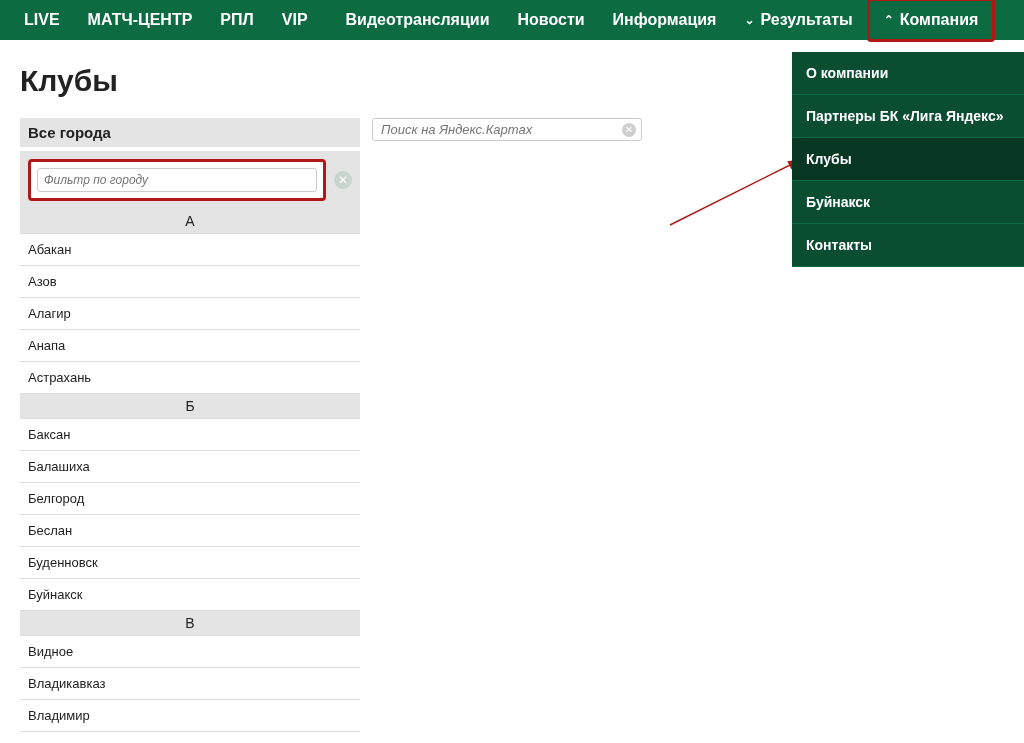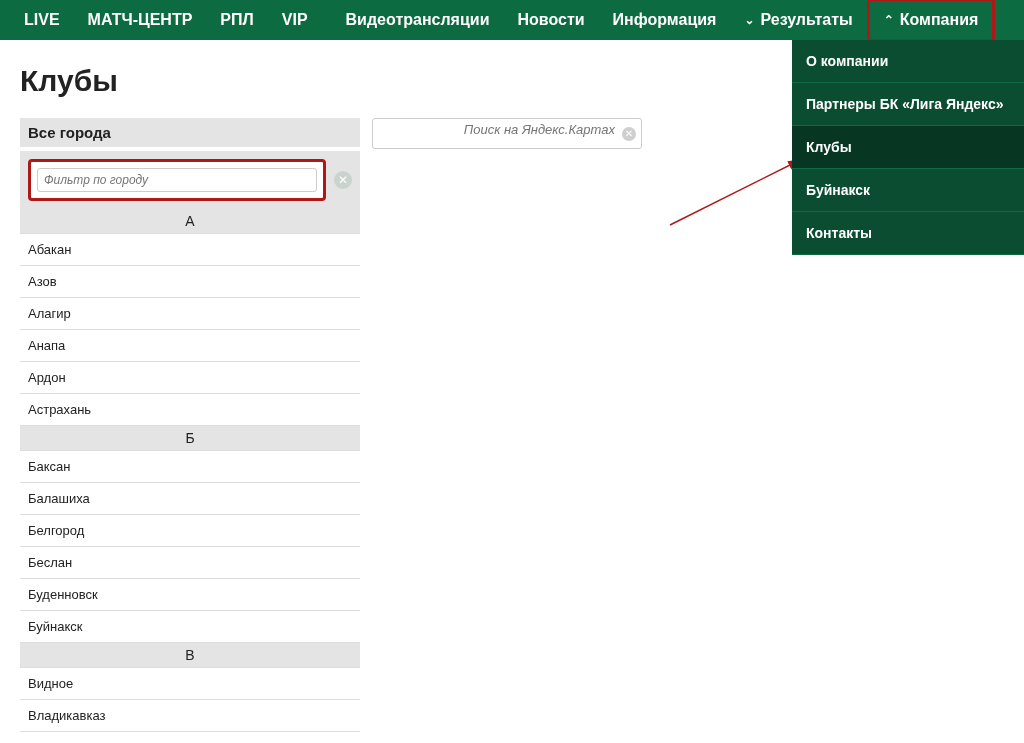"О компании" .dropdown { top: 40px -> 52px }
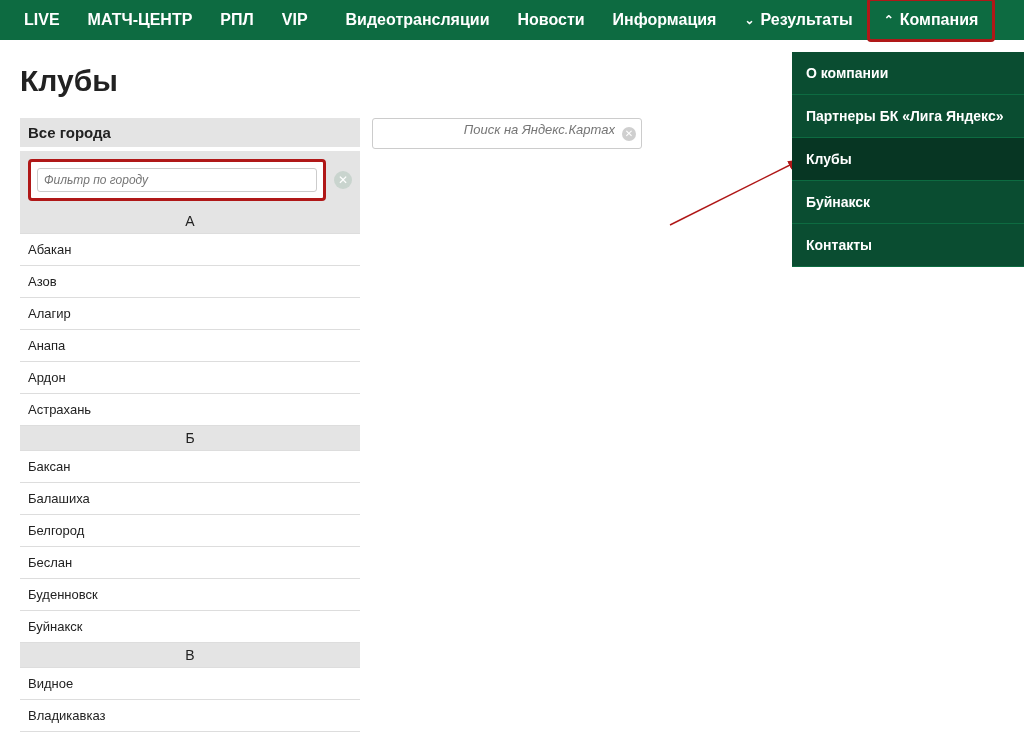"Поиск на Яндекс.Картах" .map-search { padding: 3px 26px 11px 8px -> 3px 26px 3px 8px; text-align: right -> none }
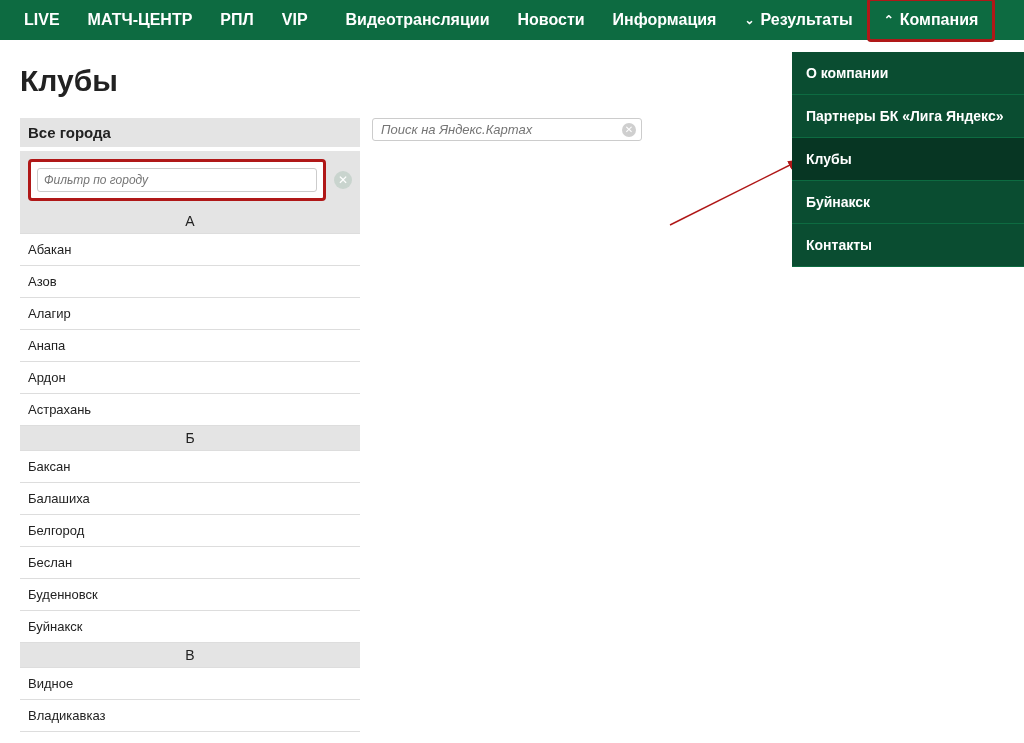"Ардон" div.city-item { html: <div>Ардон</div> -> none }
